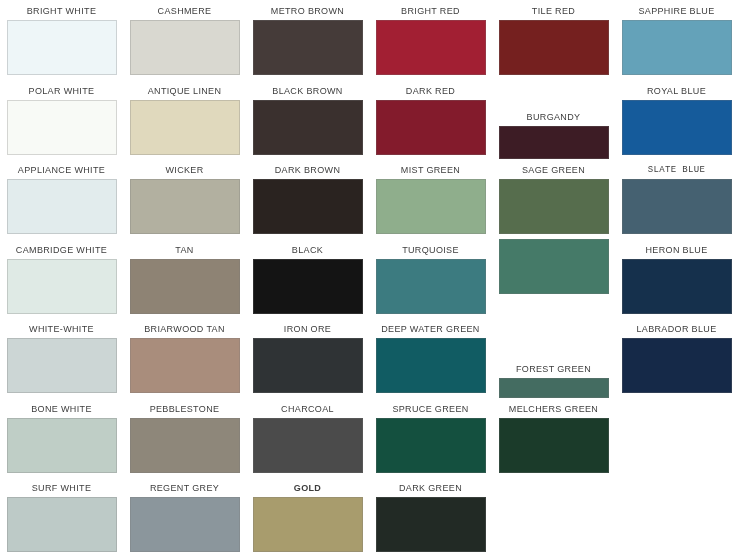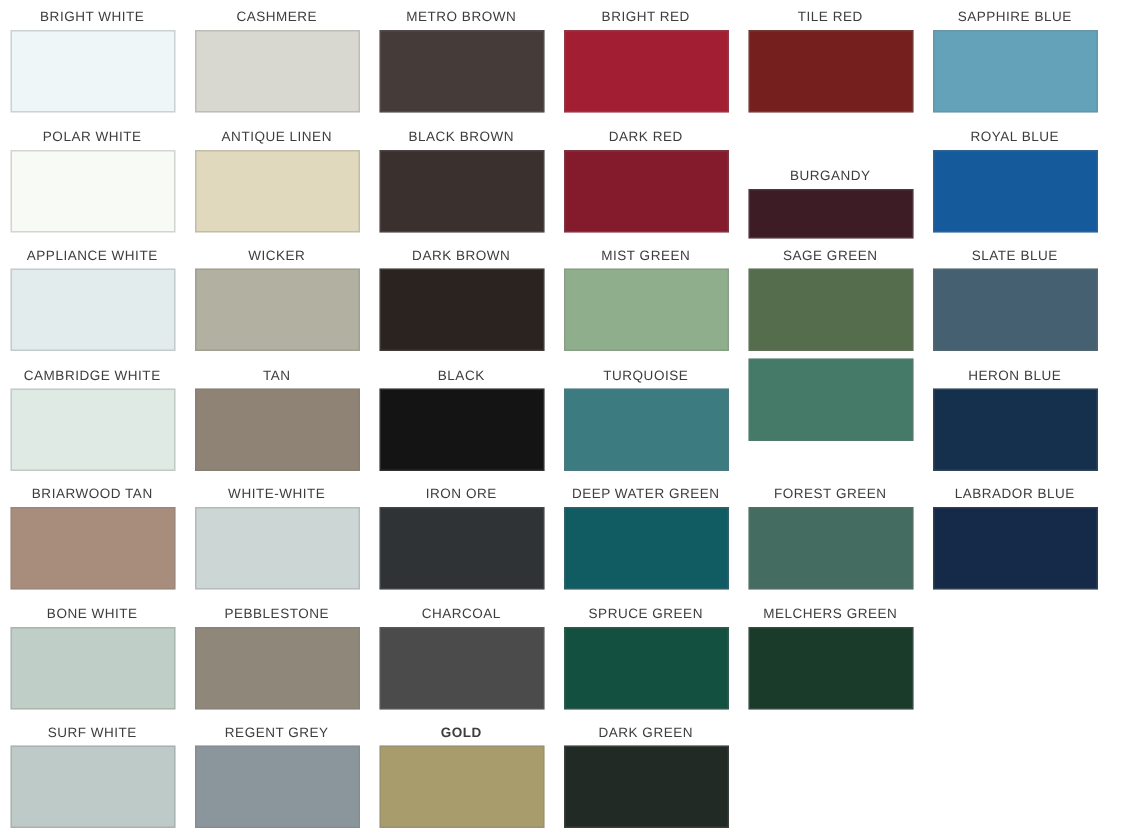"SLATE BLUE" div.swatch-label { font-family: none -> Liberation Mono, monospace }
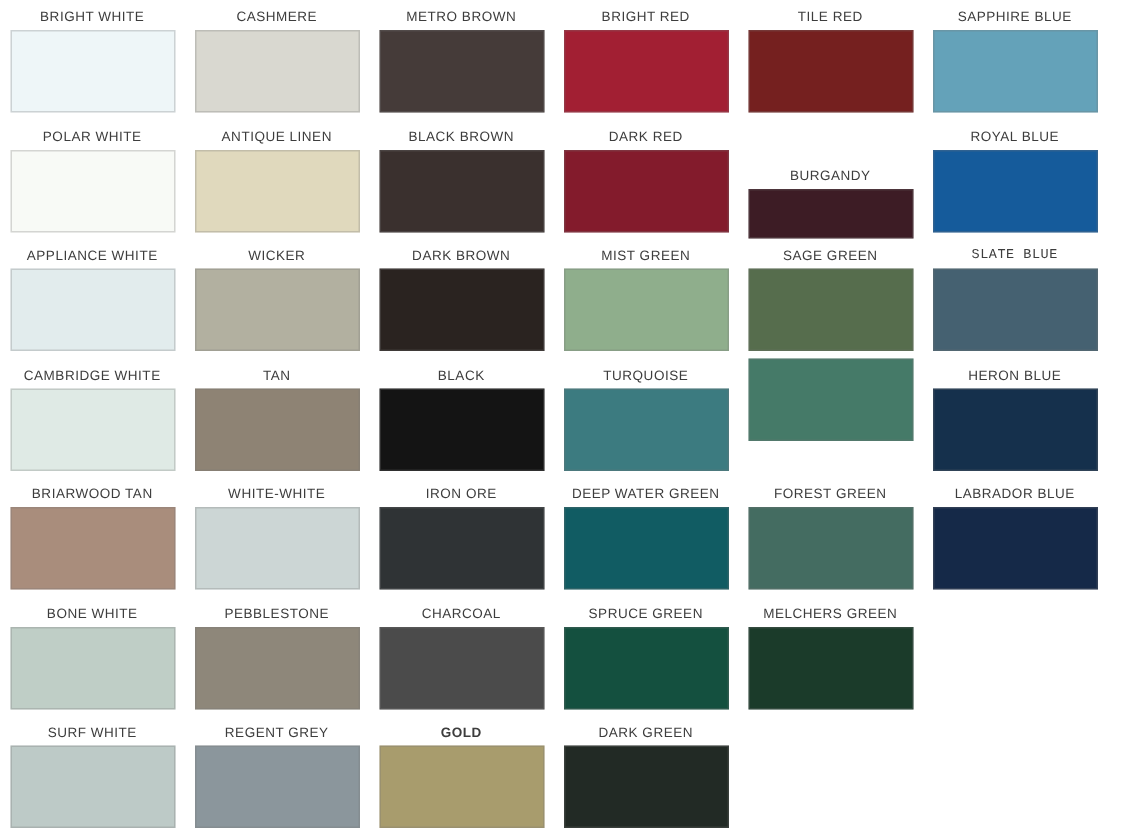"BRIARWOOD TAN" div.swatch-cell { order: before "WHITE-WHITE" -> after "WHITE-WHITE" }
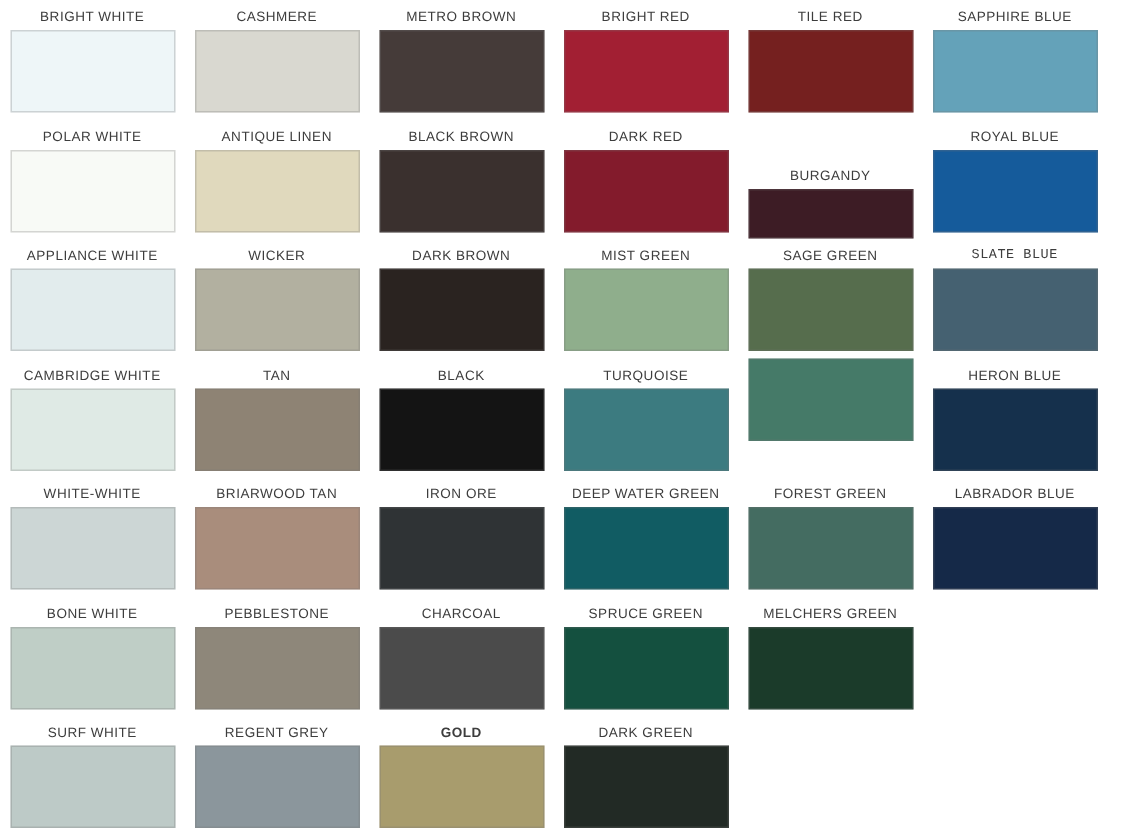"FOREST GREEN" div.swatch-label { margin-top: none -> 40px }
